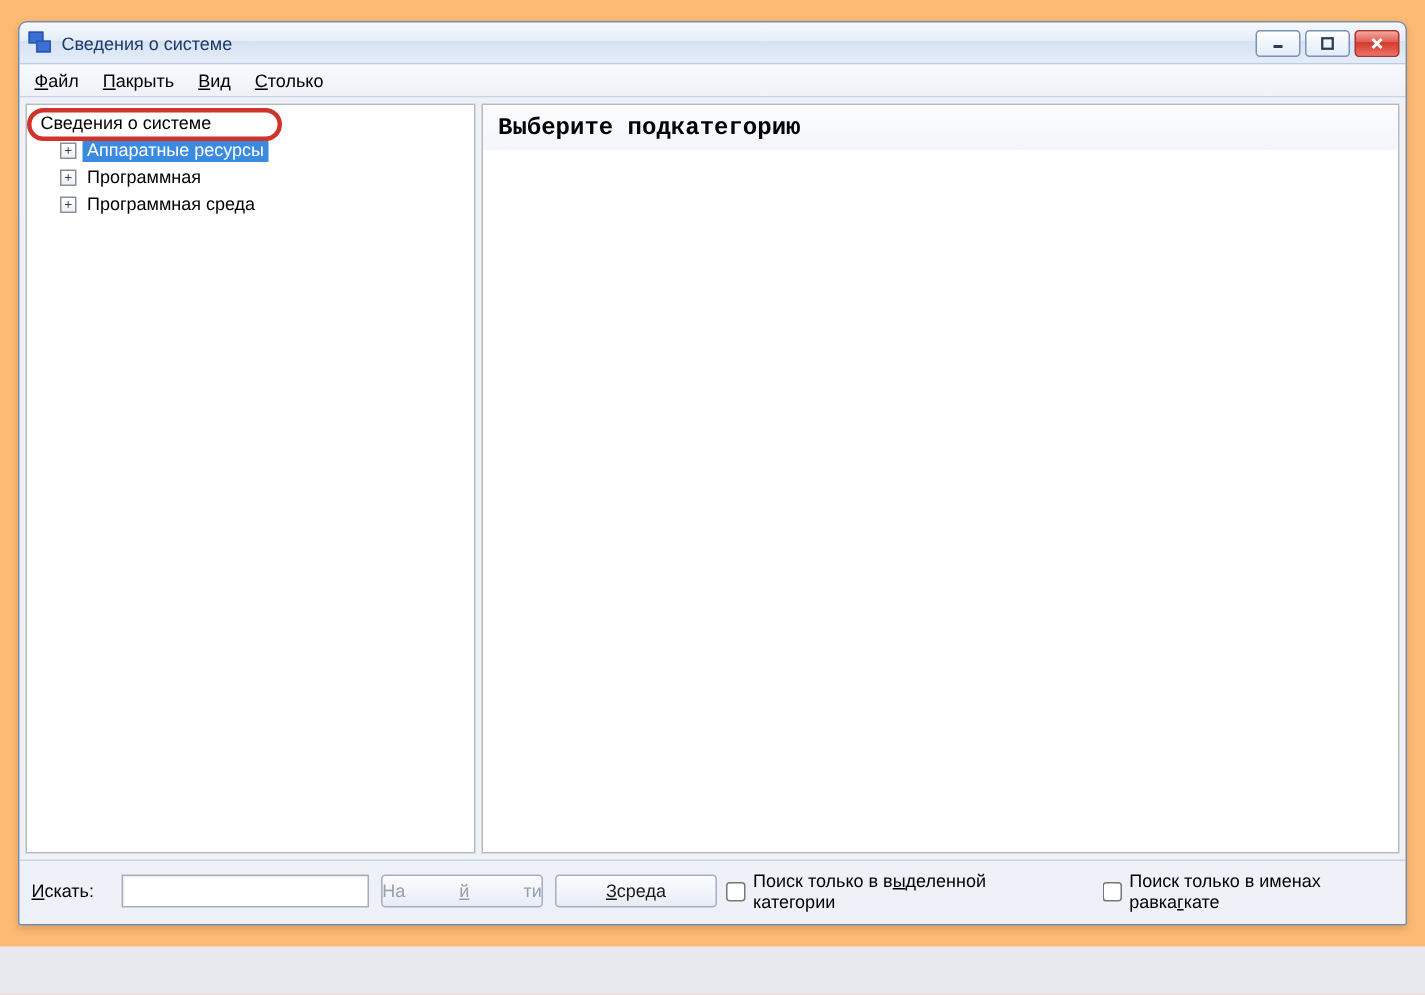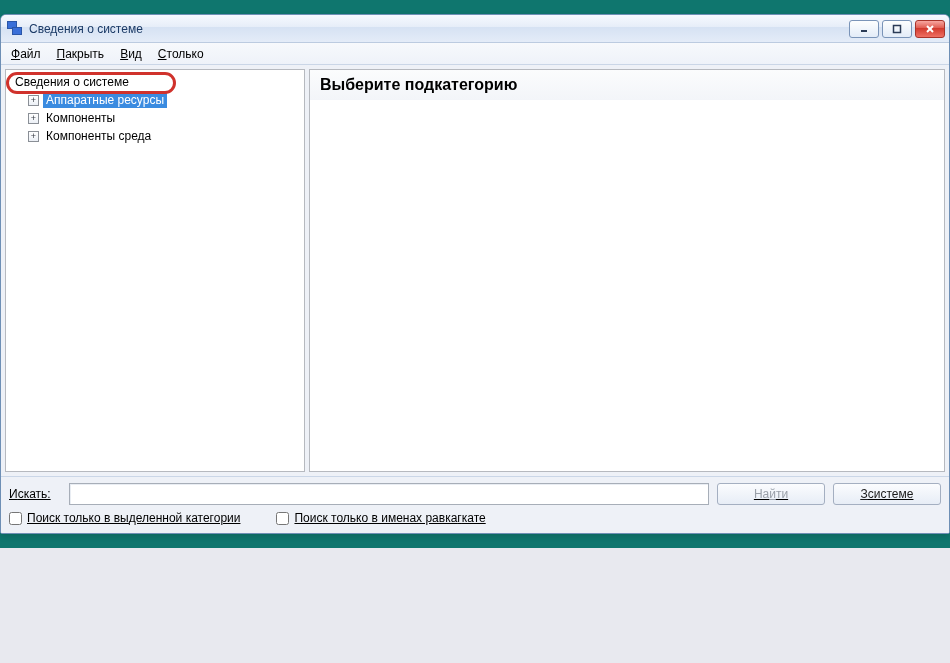"Сведения о системе" .page { background: #0f766e -> #fdba74; height: 548px -> 631px; padding: 14px 0 -> 14px 12px }
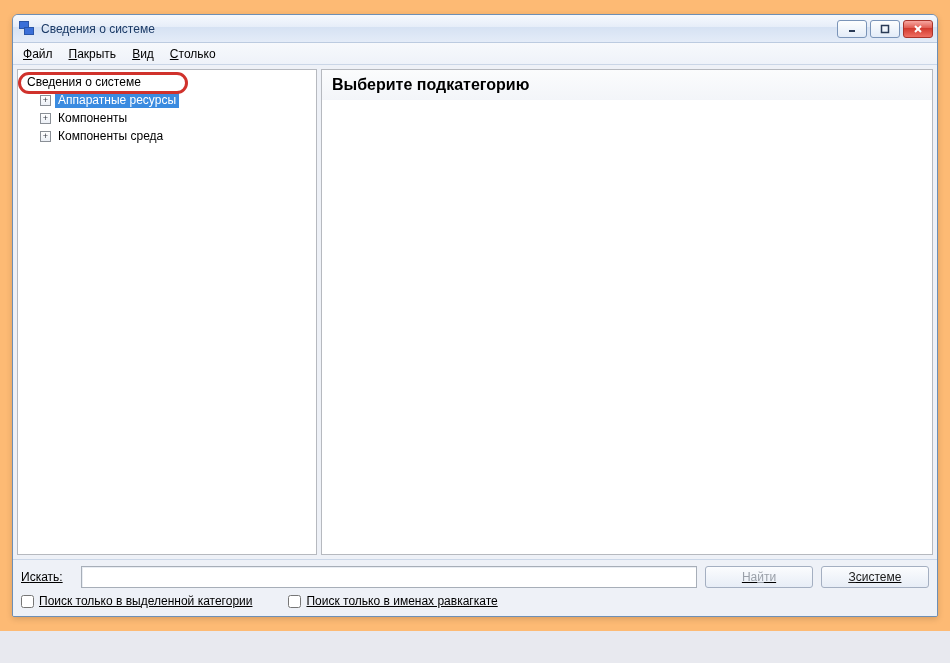"Выберите подкатегорию" .detail-panel { font-family: none -> Liberation Mono, monospace }
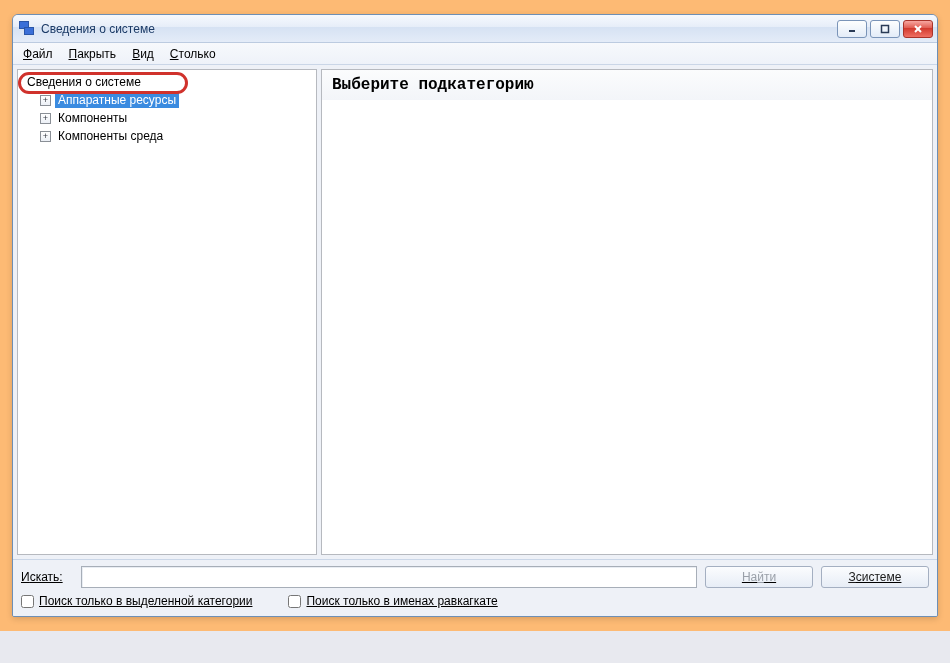"Компоненты" span.lbl { text: Компоненты -> Программная }
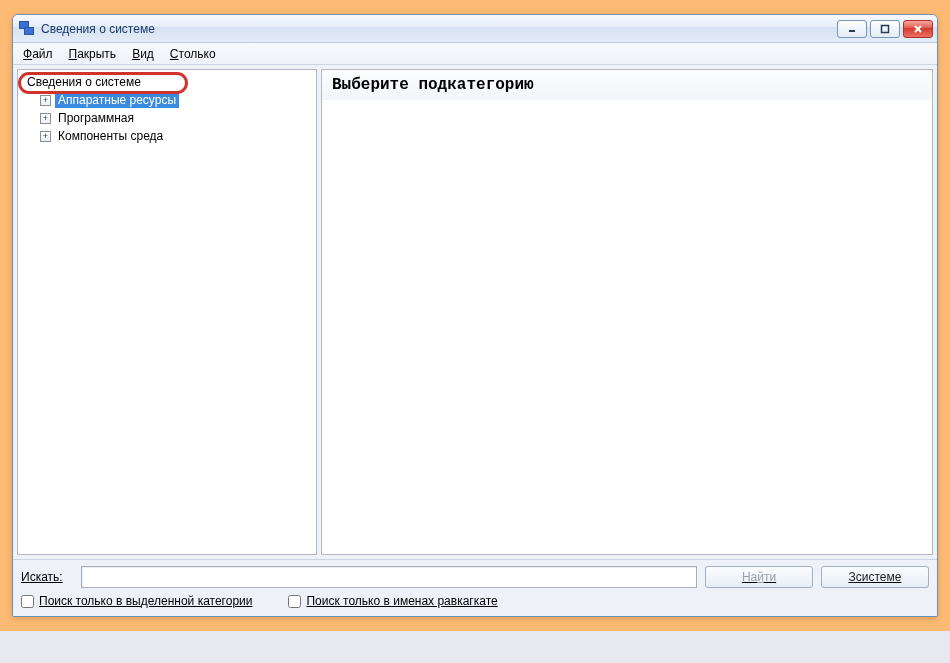"Компоненты среда" span.lbl { text: Компоненты -> Программная }
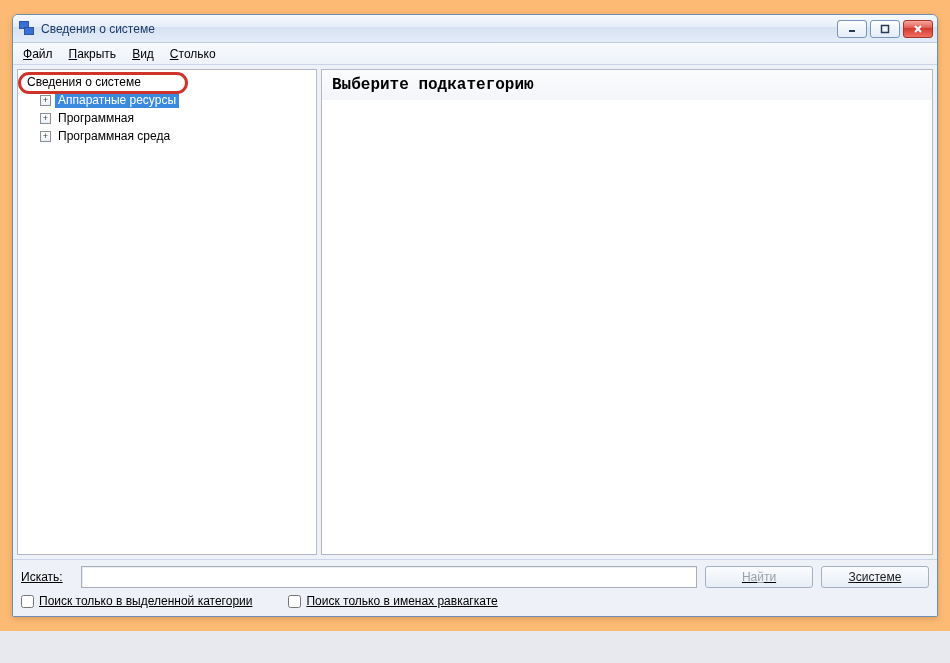"Искать:" .bottom { flex-direction: column -> row; text-decoration: underline -> none }
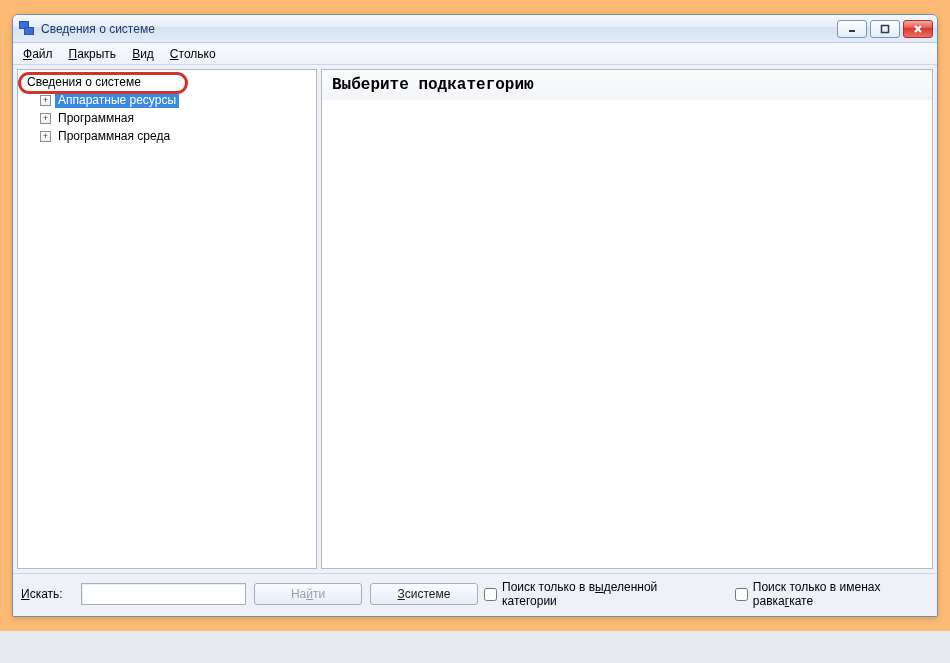"На" .btn.disabled { gap: none -> 36px }
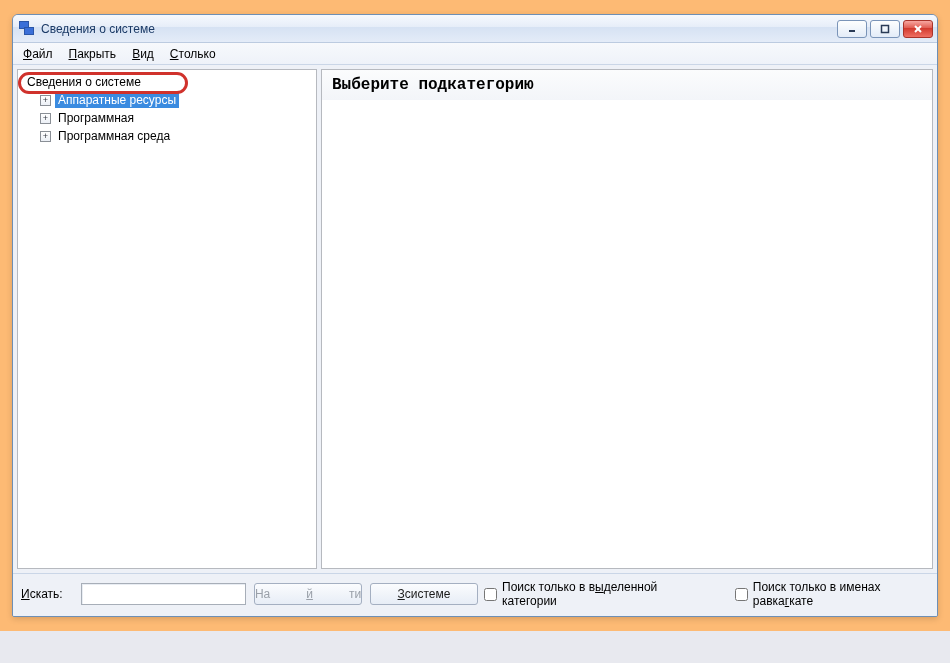"системе" span { text: системе -> среда }
